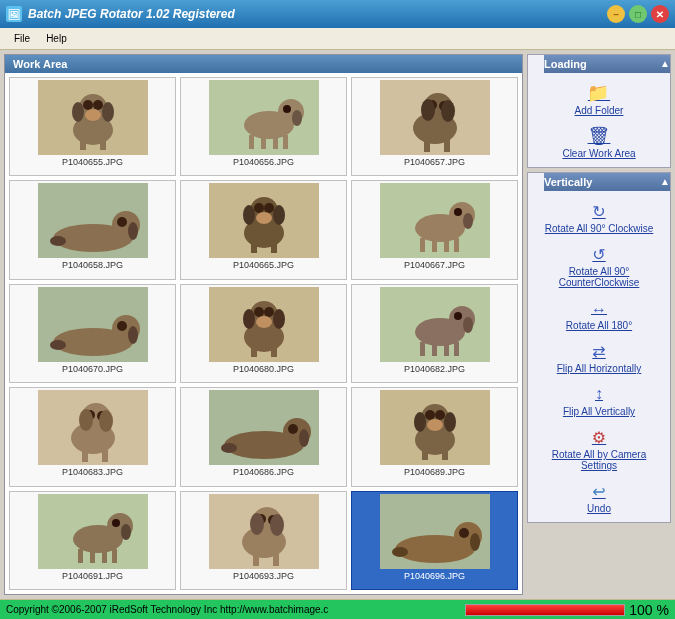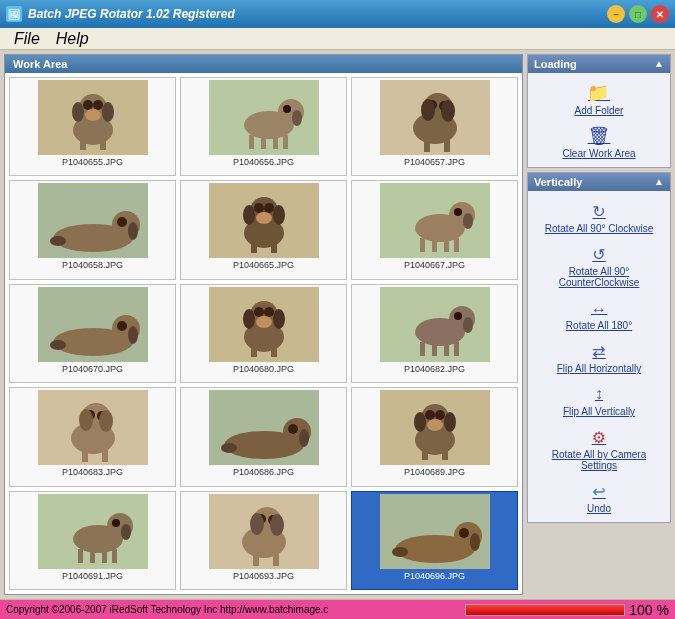"File" .menu-item { font-size: 16px -> 10px; font-style: italic -> none }
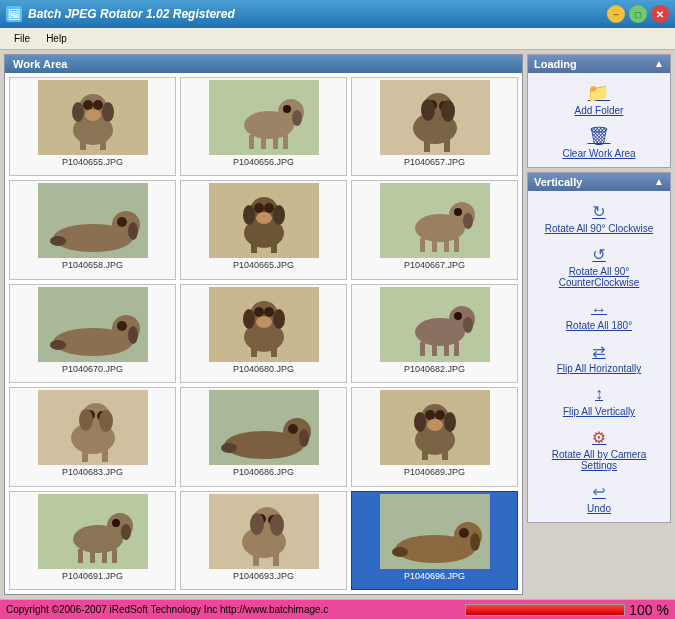"Loading" .panel-section-header { margin-left: none -> 16px; padding: 3px 6px -> 3px 0 }
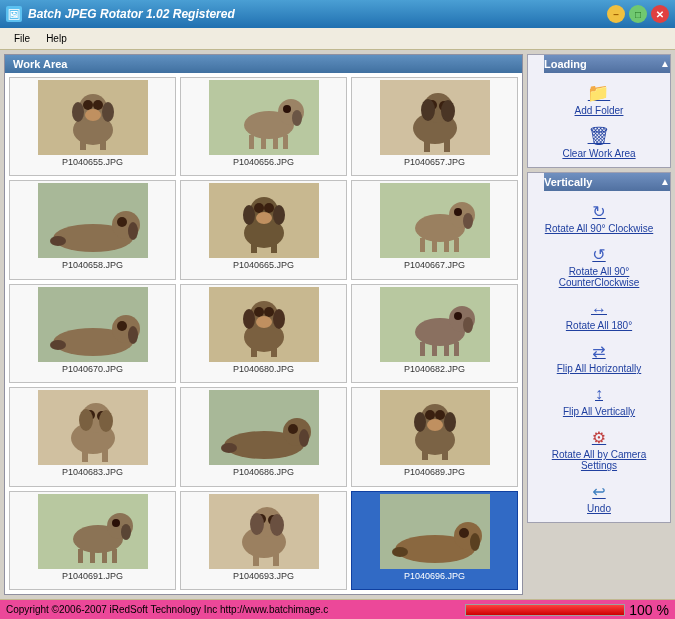"Copyright ©2006-2007 iRedSoft Technology" #statusbar { background: #ec4899 -> #22c55e }
